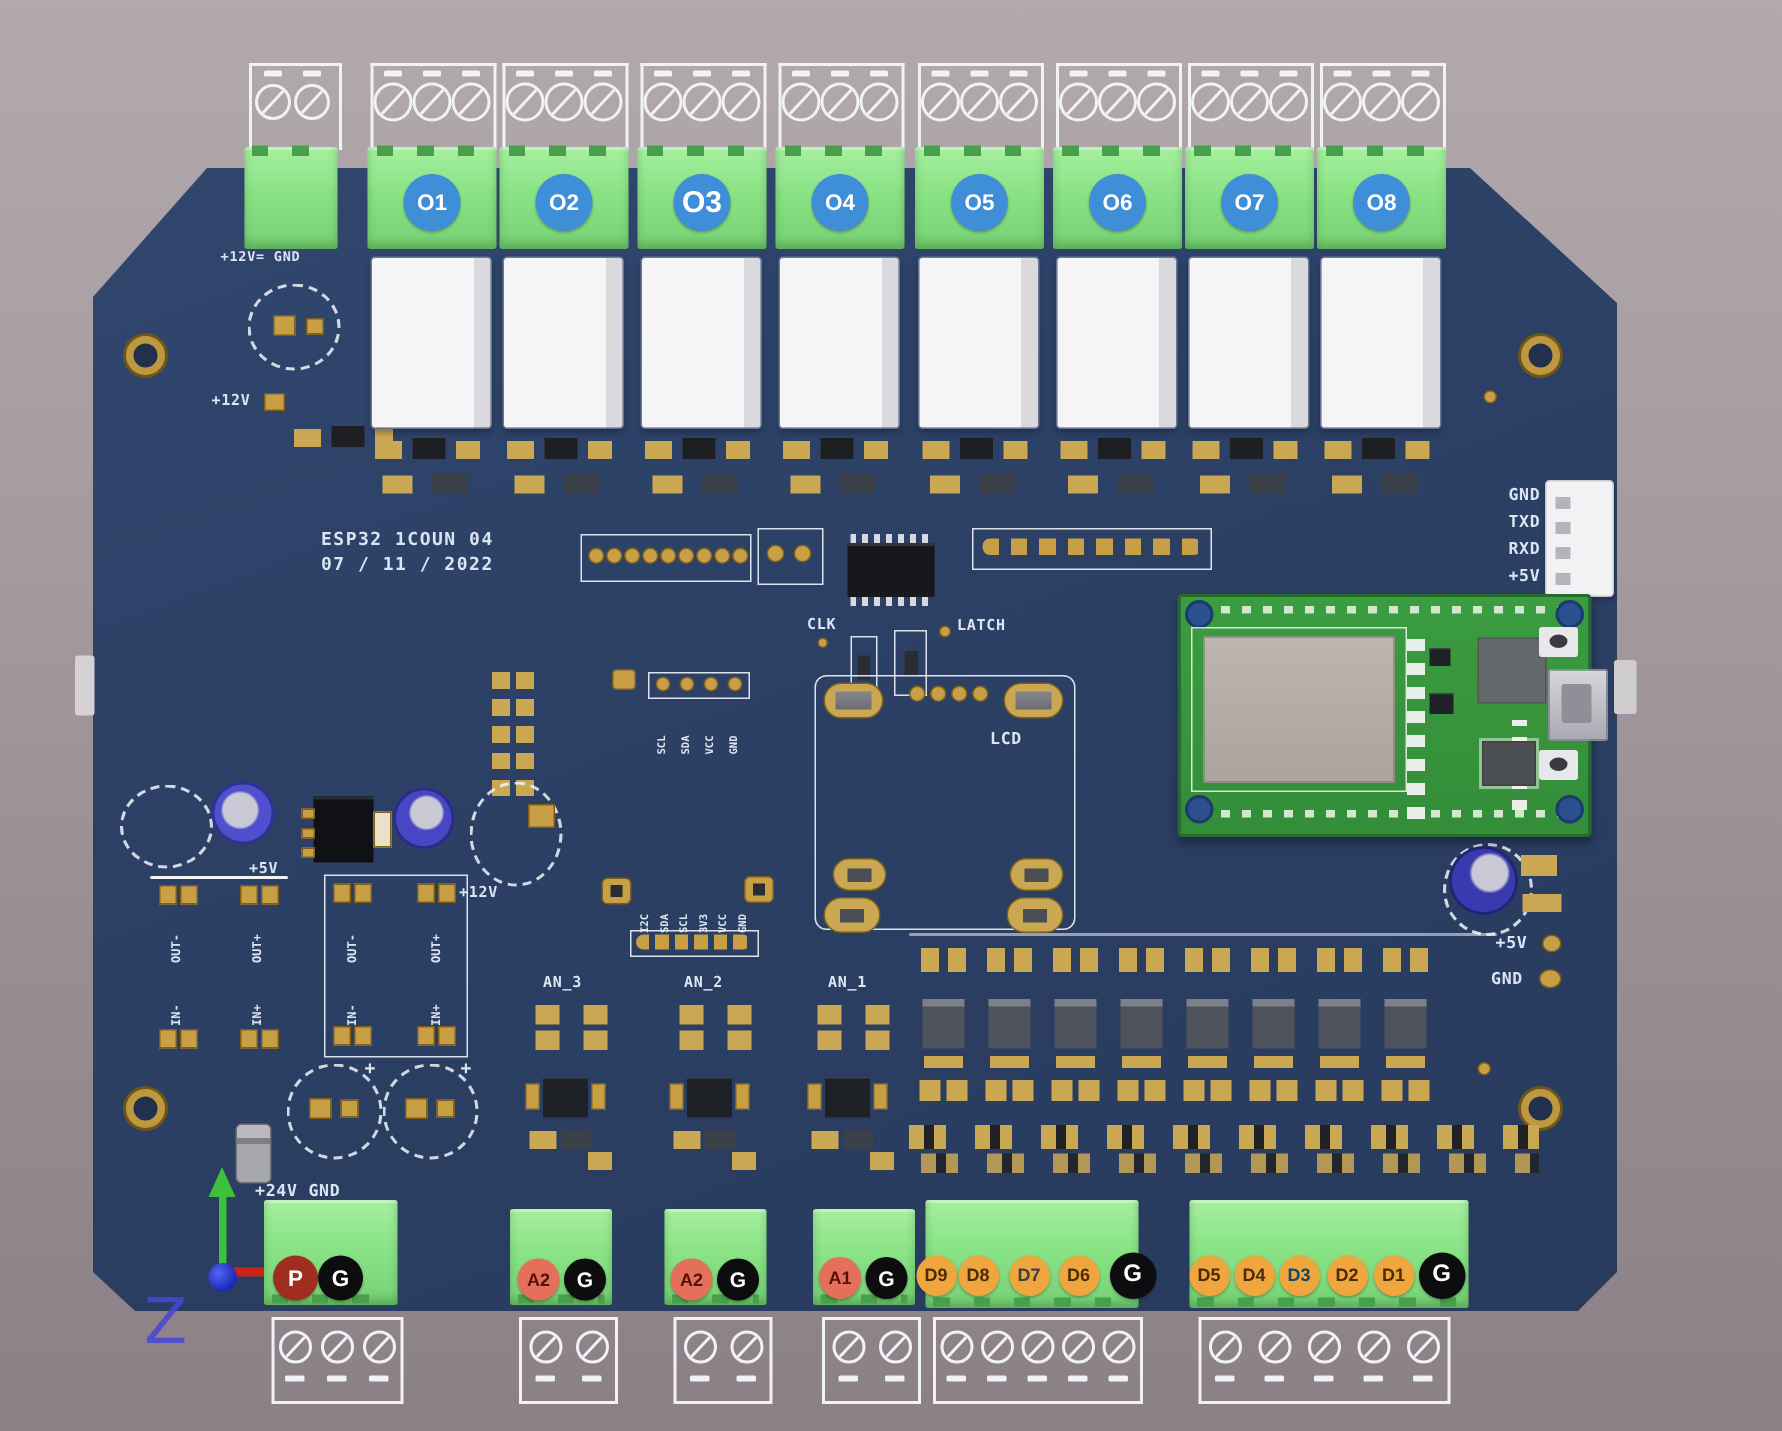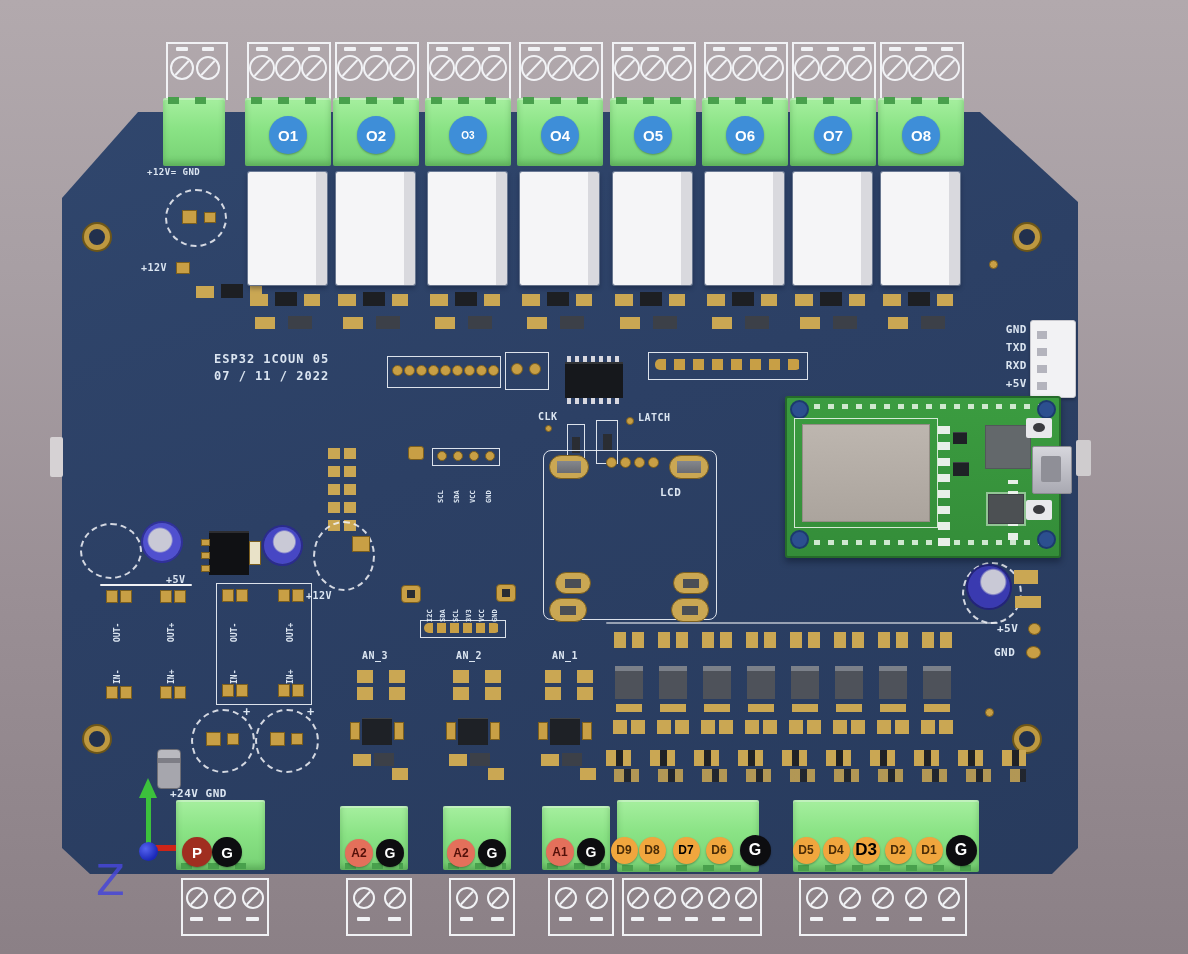"O3" div.badge { font-size: 10px -> 20px }
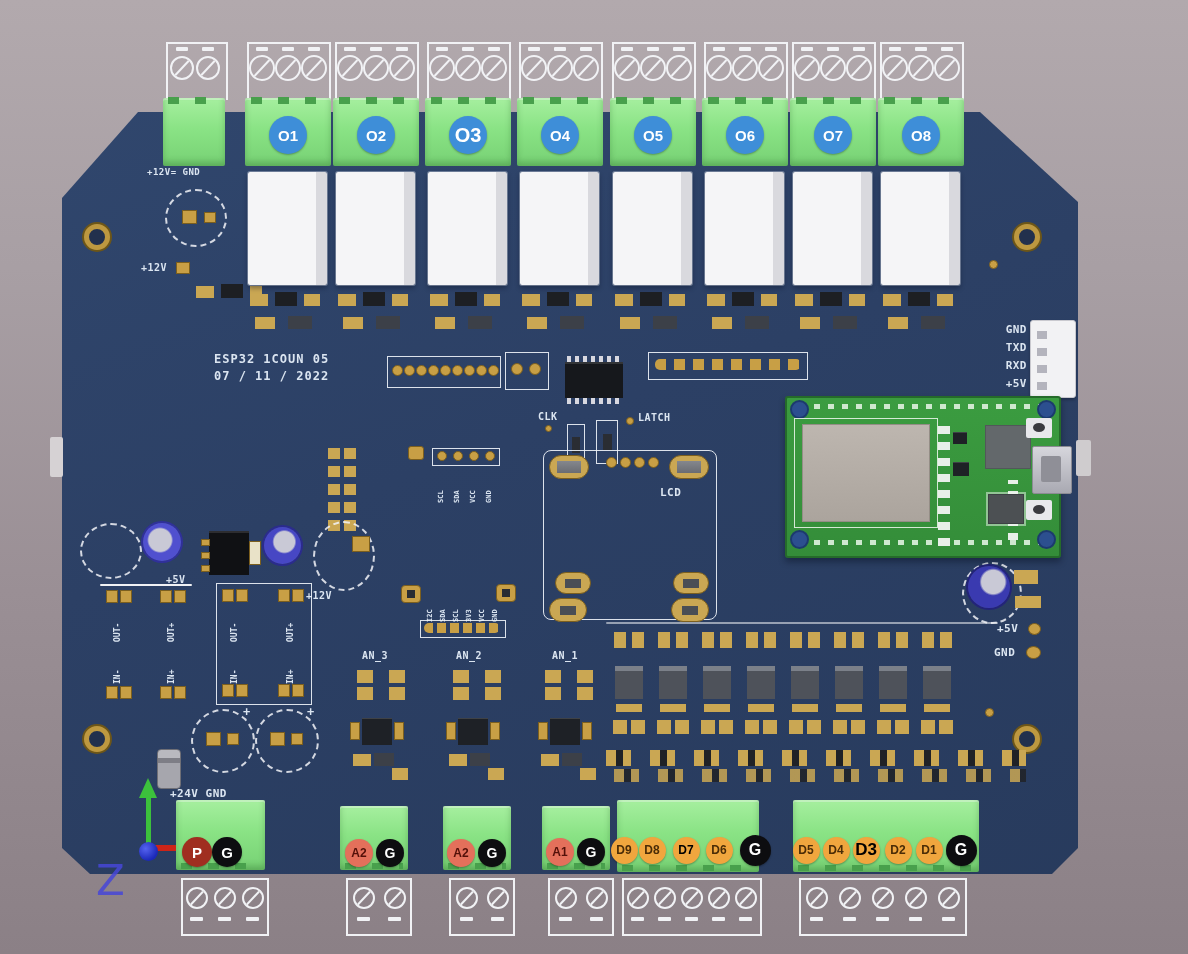"ESP32 1COUN 05" div.silk { text: 05 -> 04 }
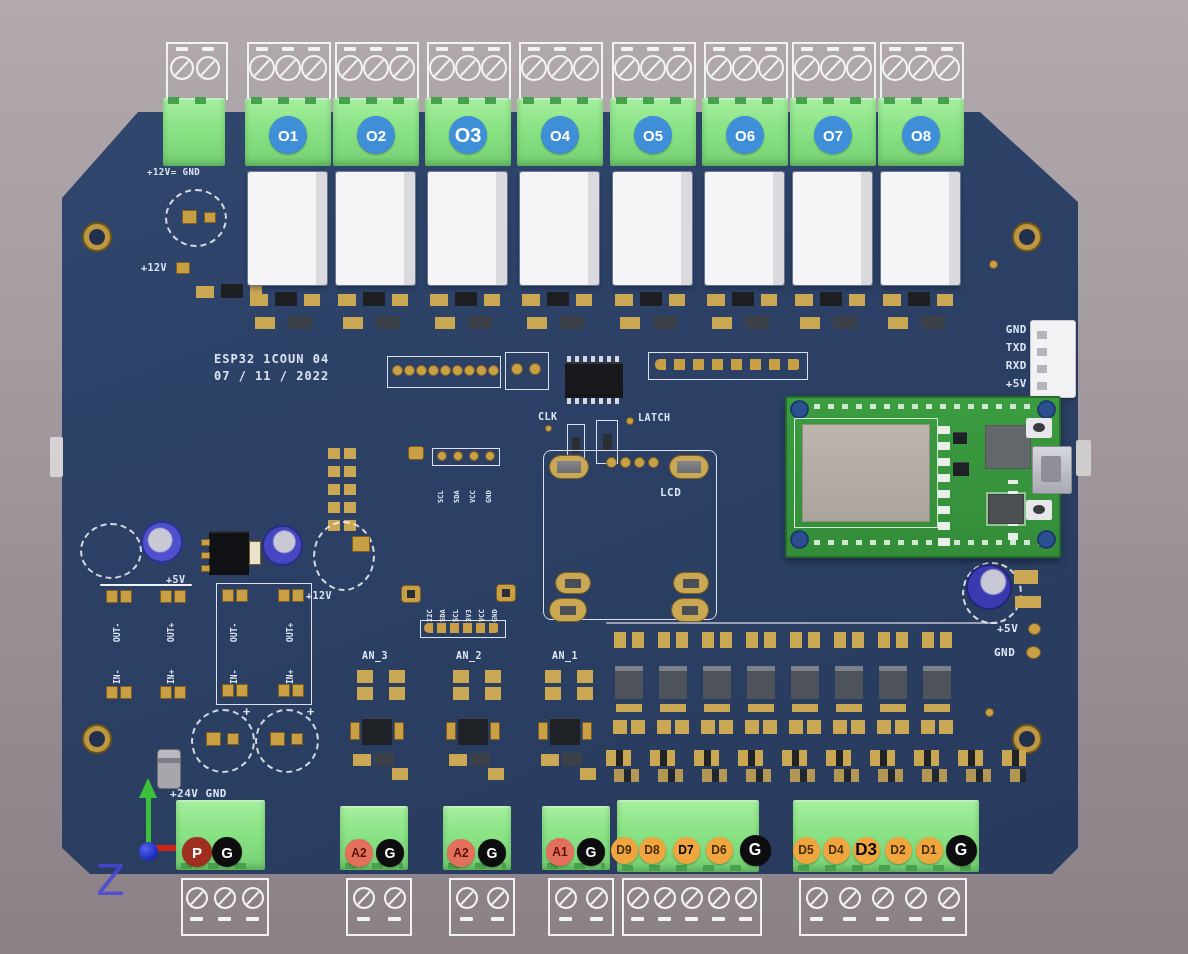"D7" div.badge { color: #000000 -> #404040 }
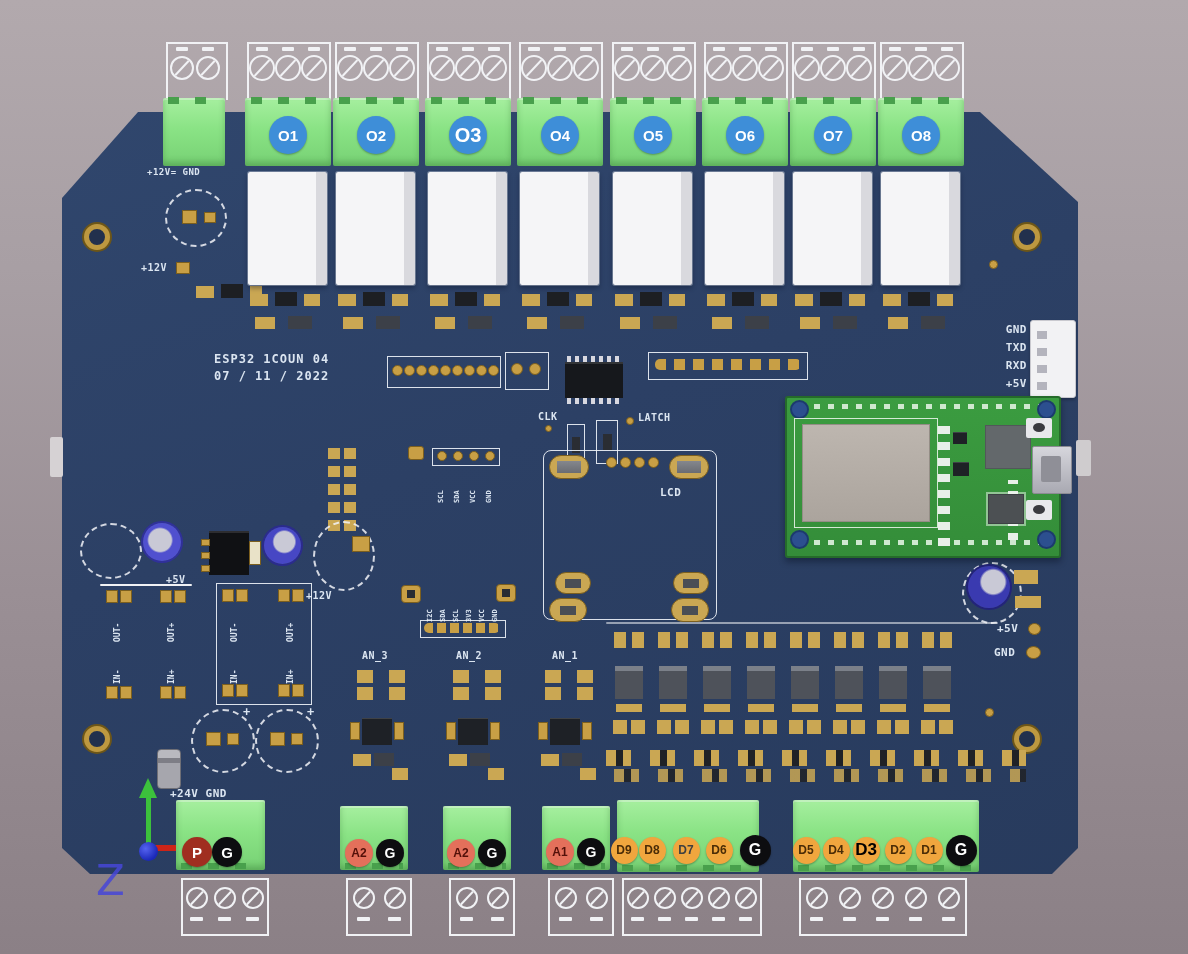"D3" div.badge { color: #000000 -> #0c4a6e; font-size: 17px -> 12px }
